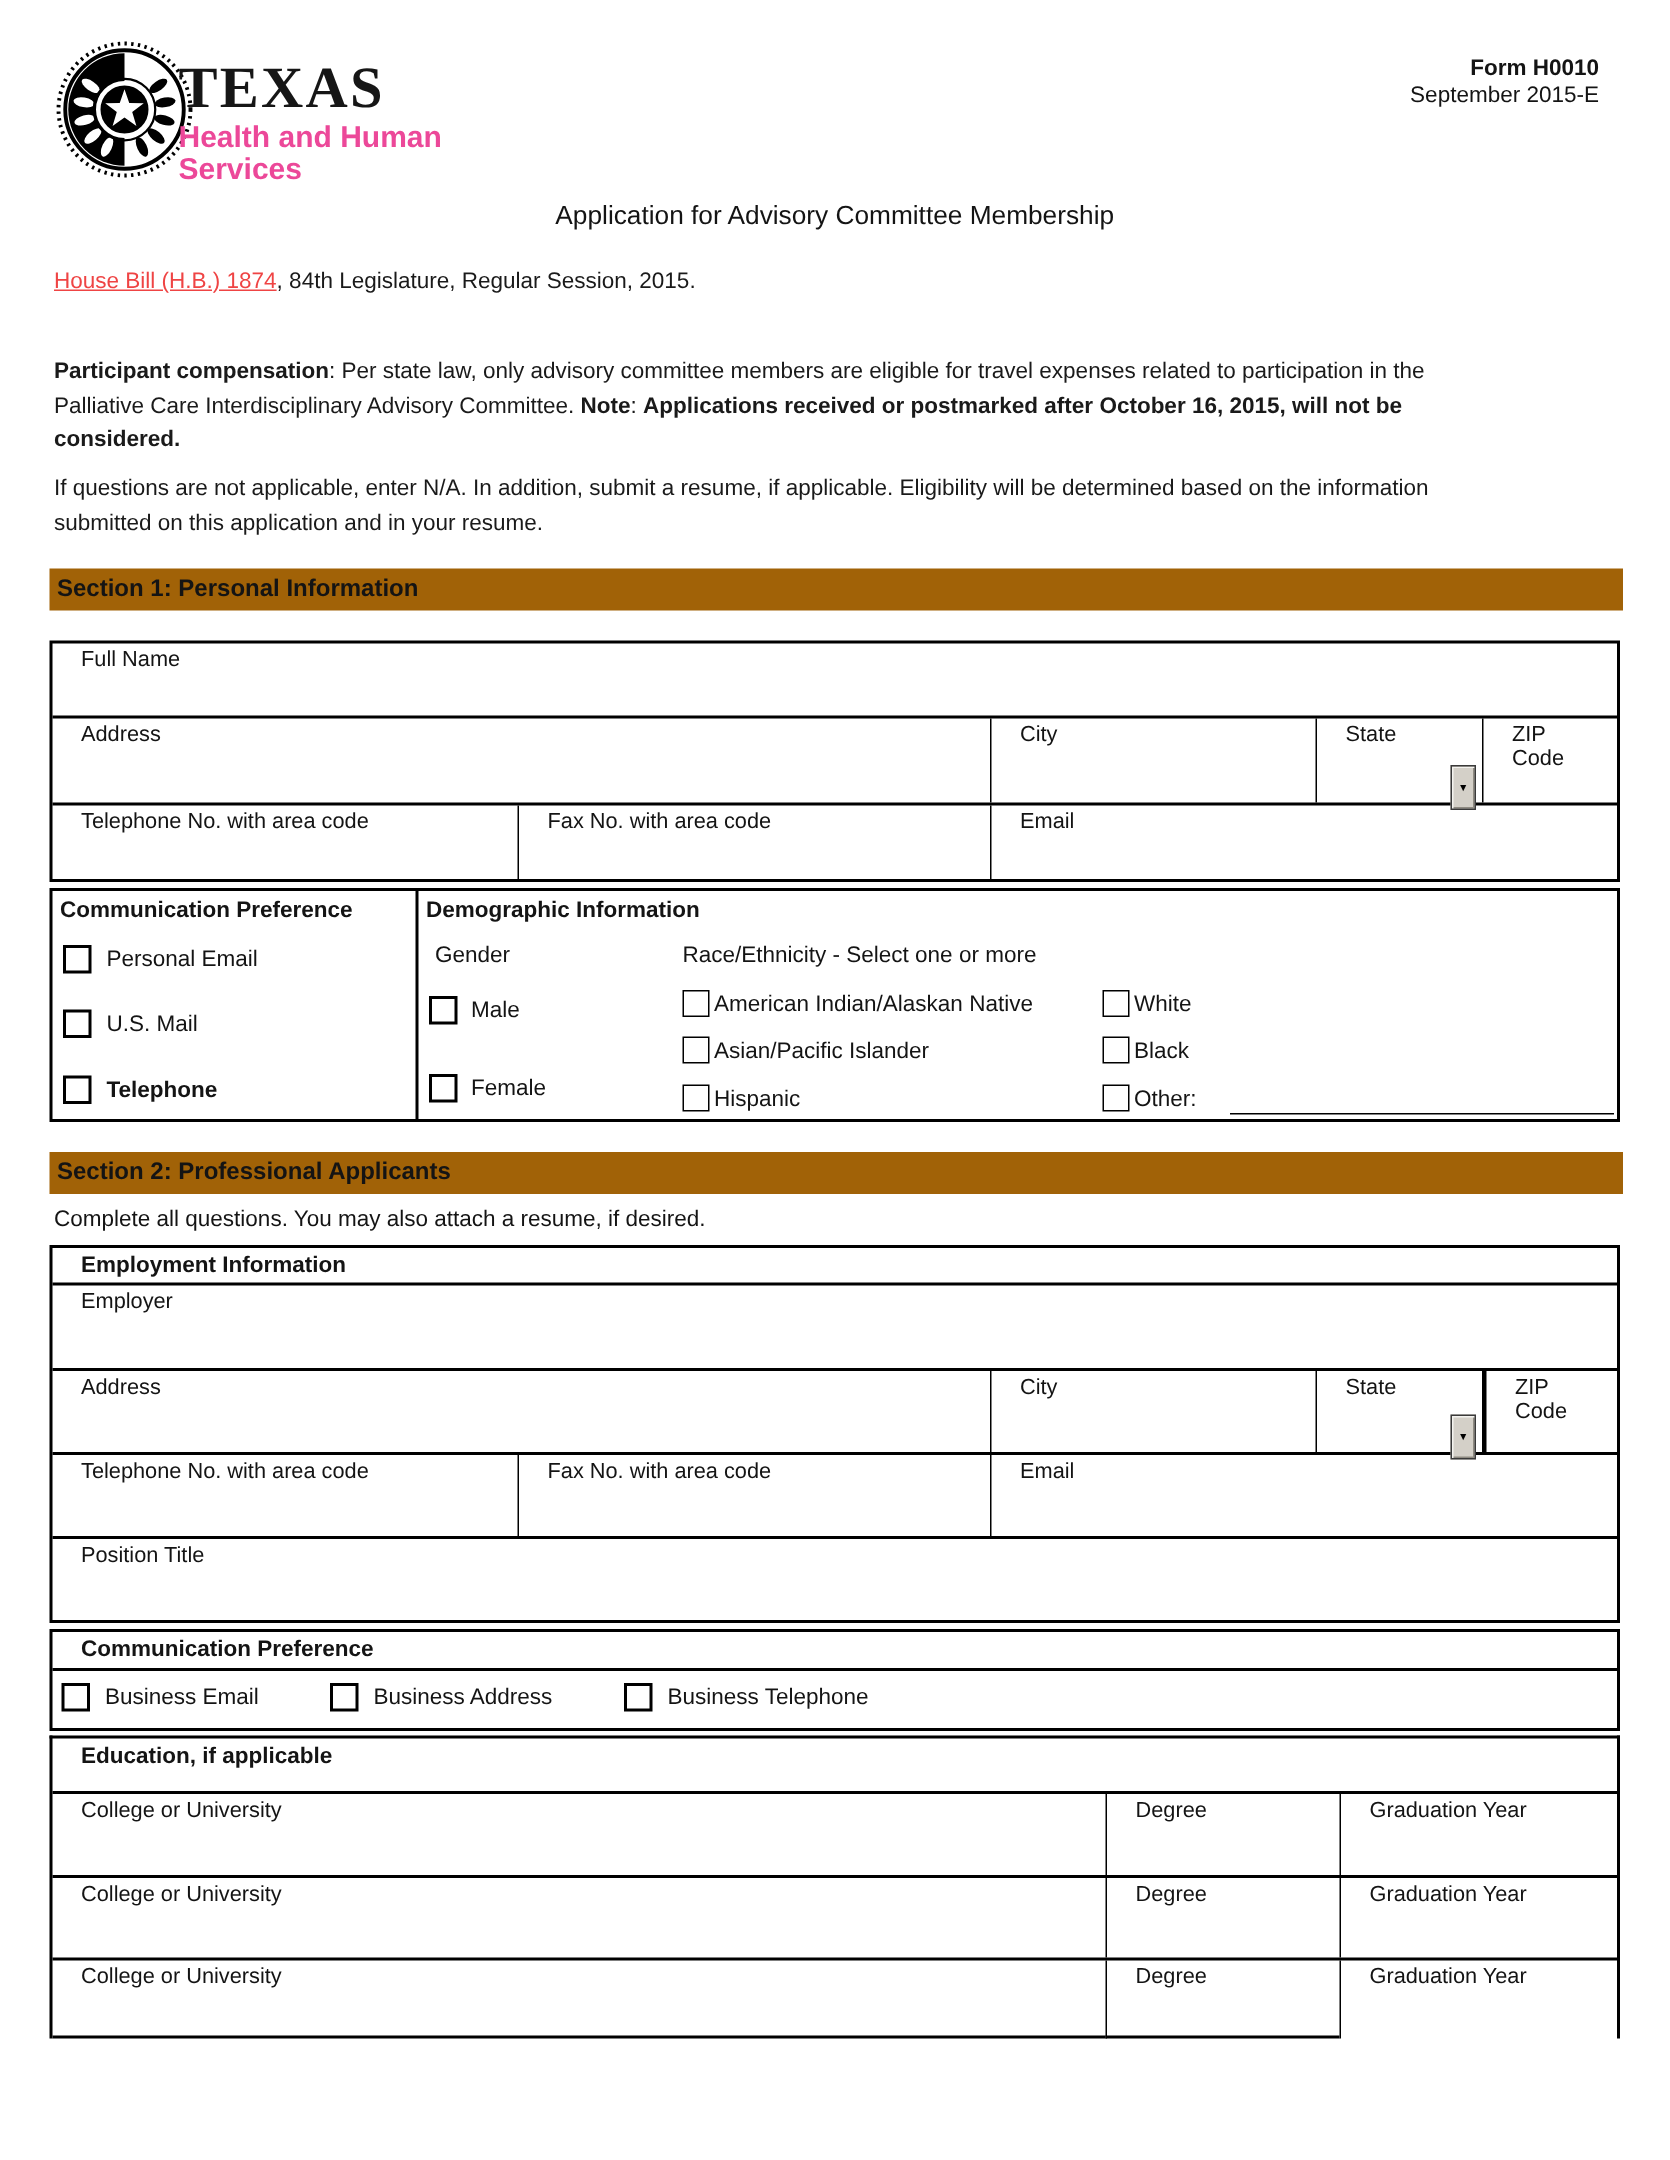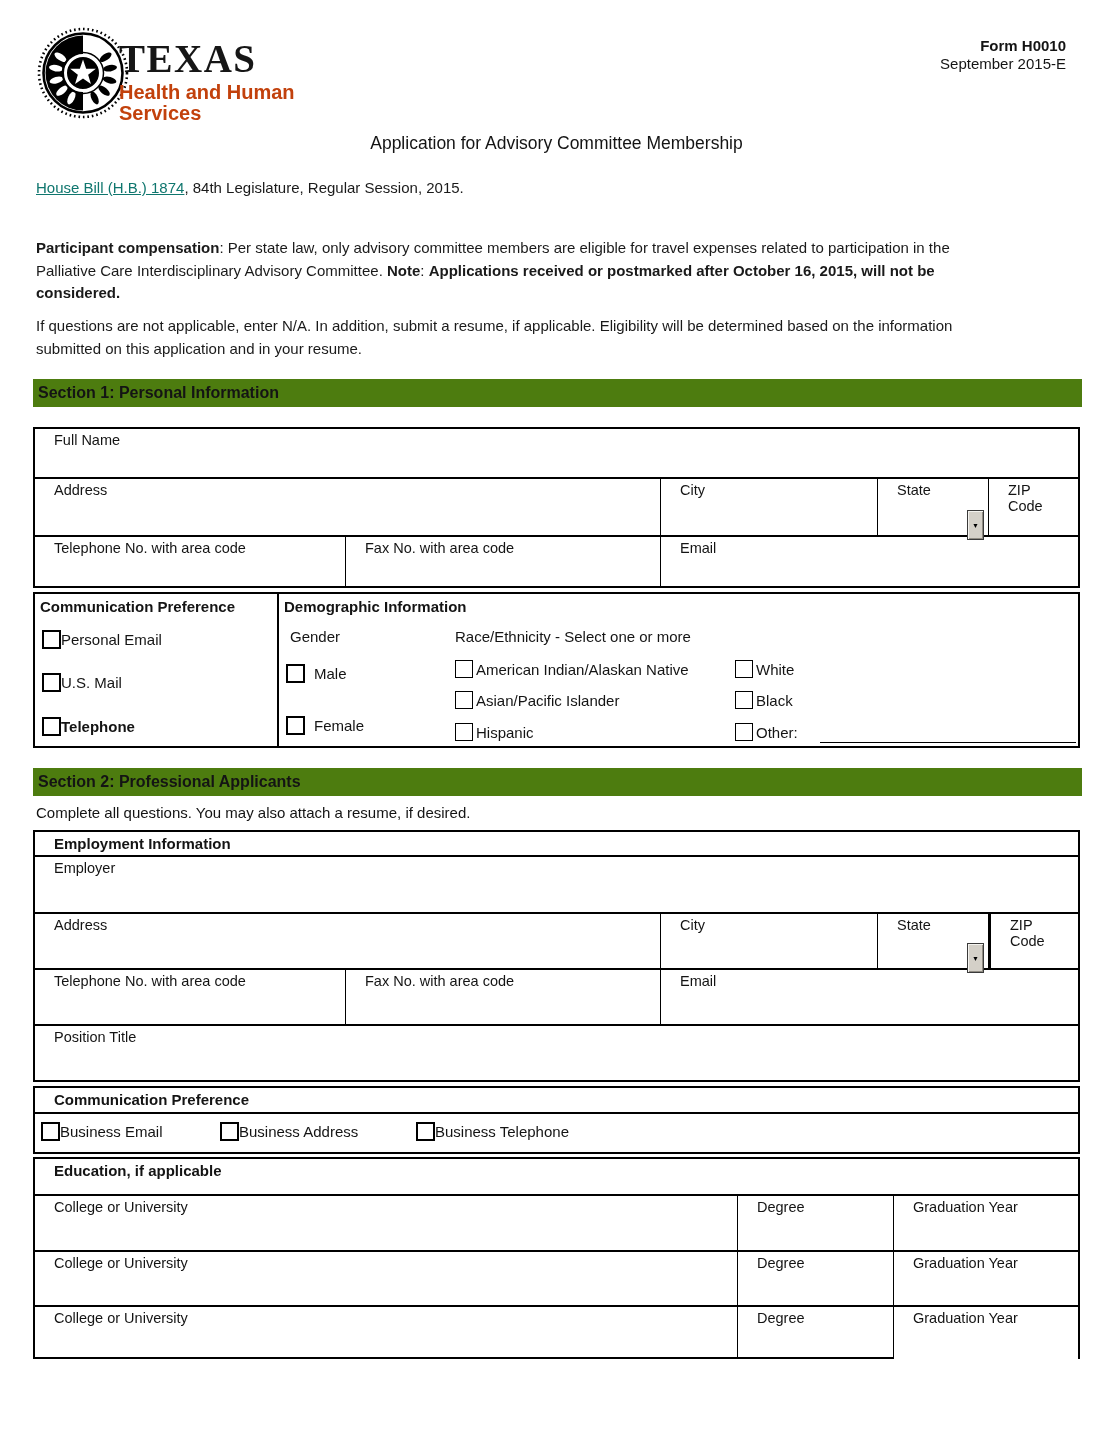"Health and Human" .logo-sub { color: #c2410c -> #ec4899 }
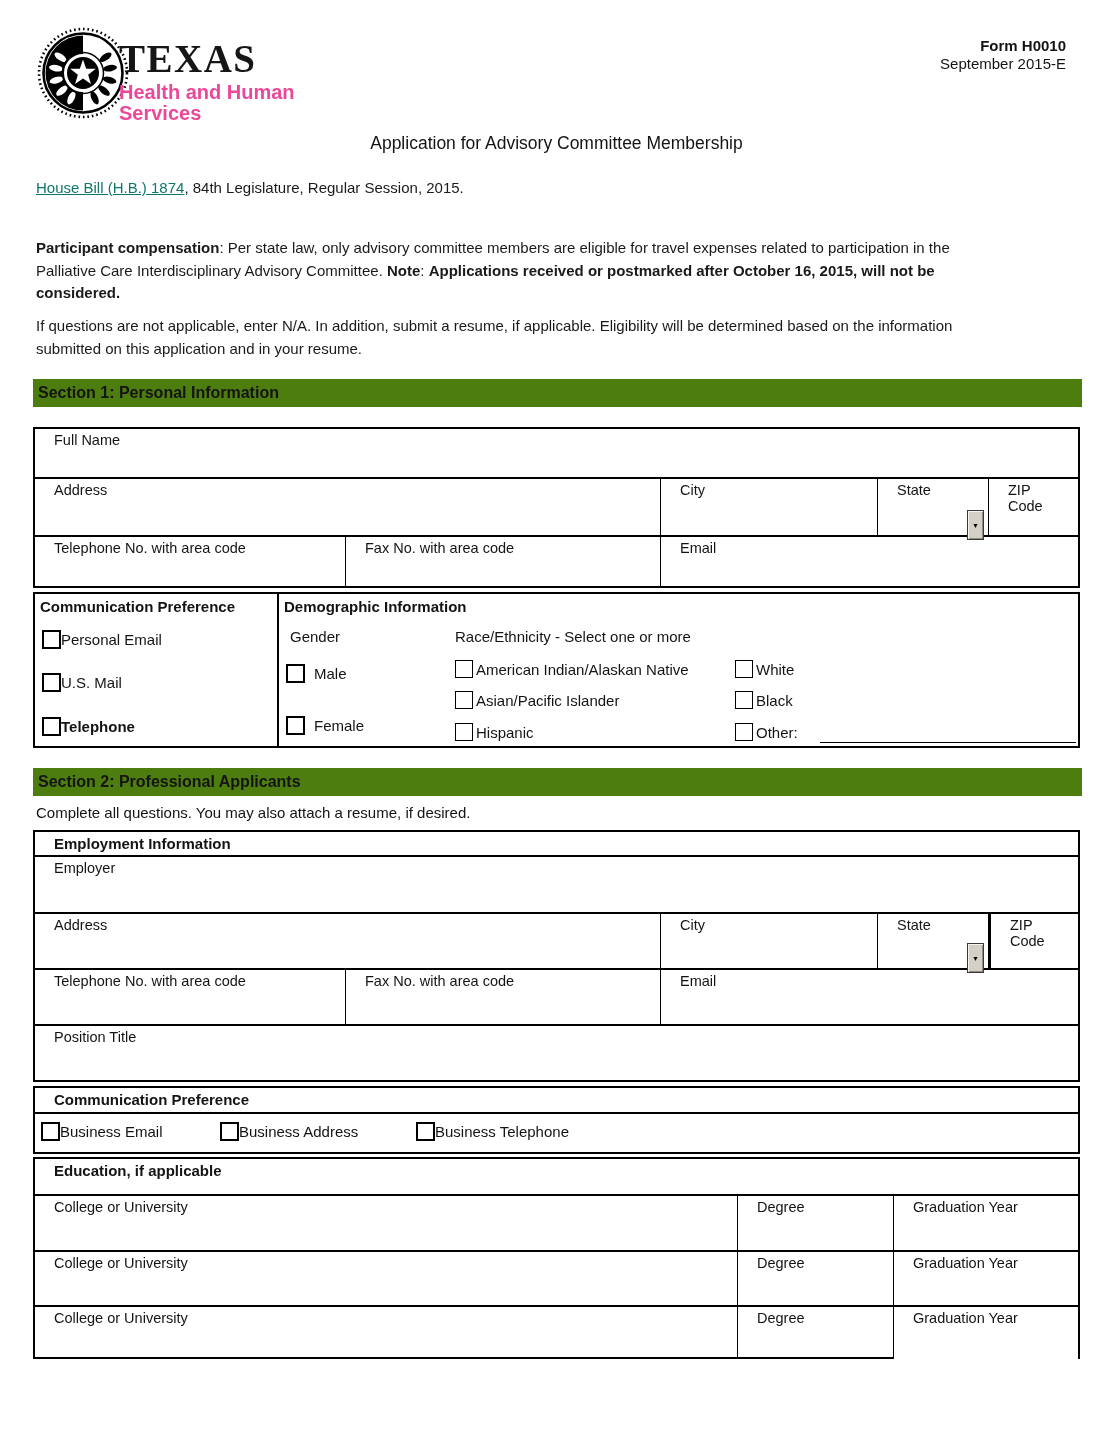"House Bill (H.B.) 1874" .para a { color: #0f766e -> #ef4444 }
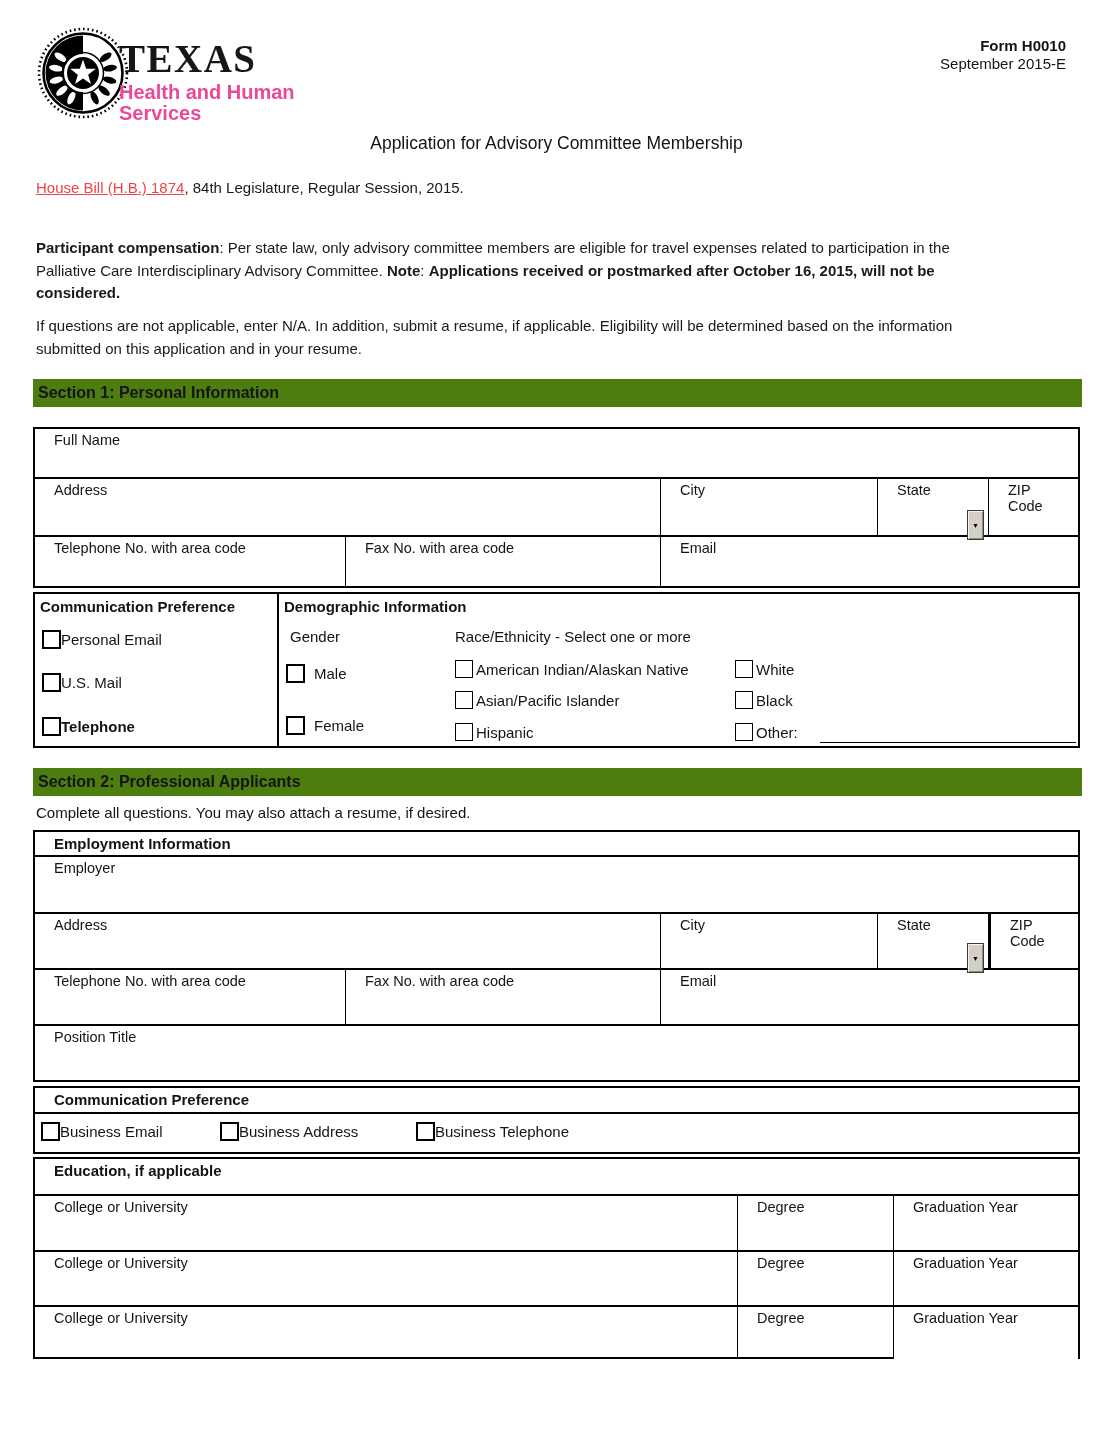"Section 1: Personal Information" .section-bar { background: #4d7c0f -> #a16207 }
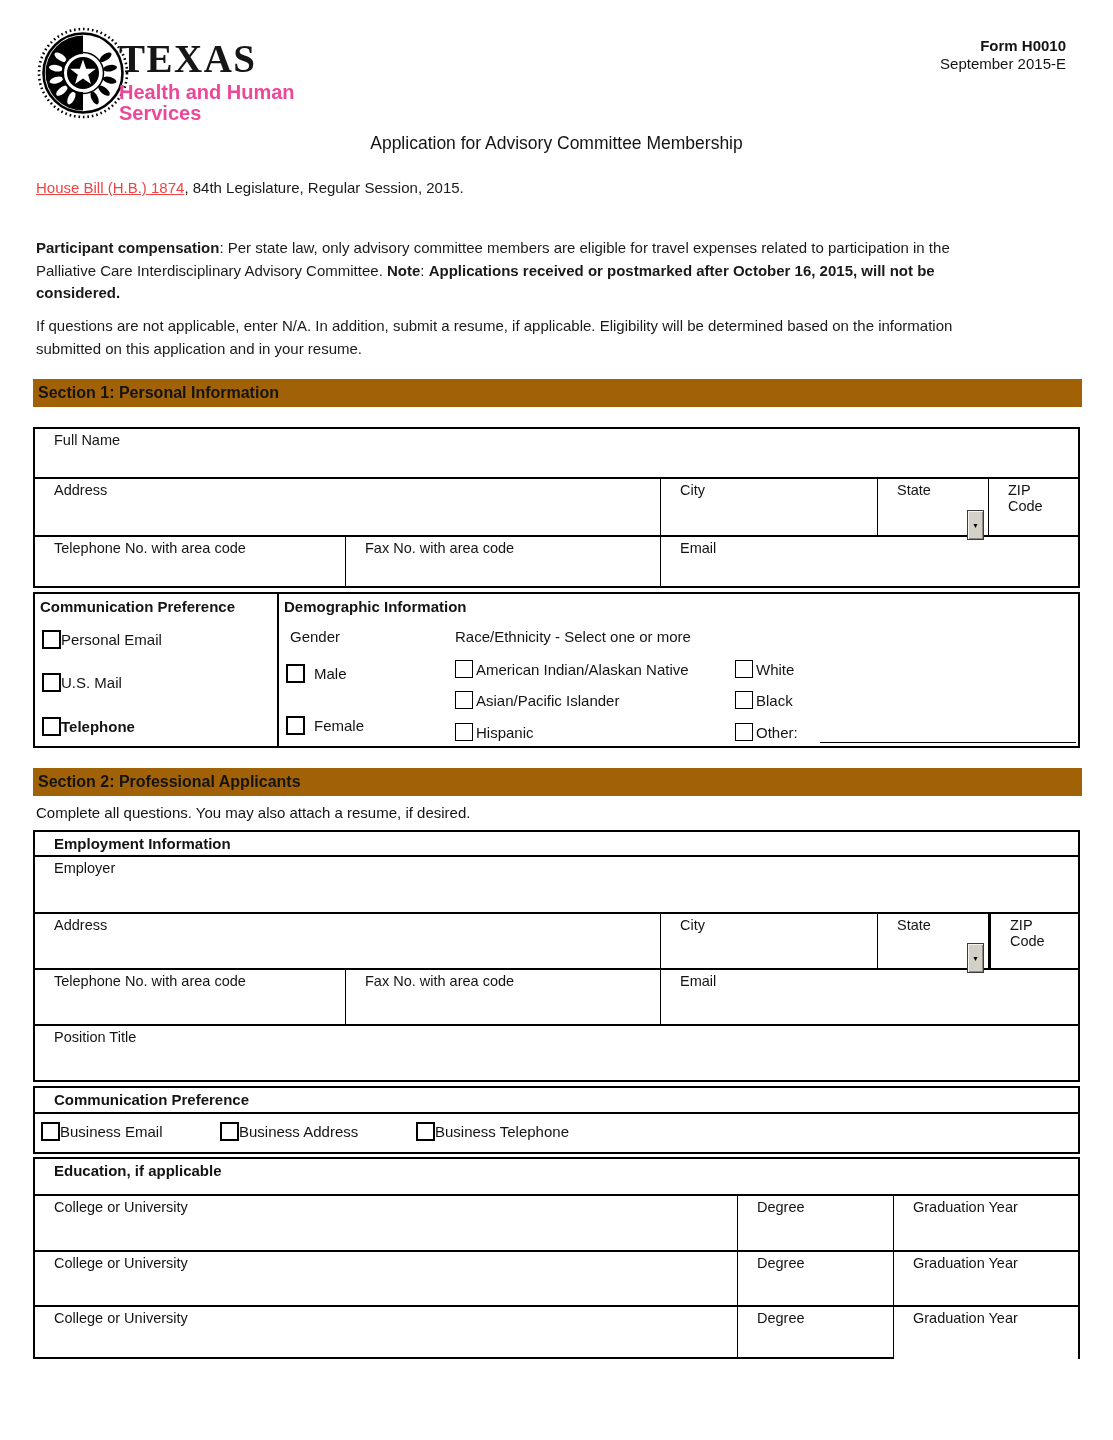"Personal Email" .cb-row { gap: none -> 10px }
